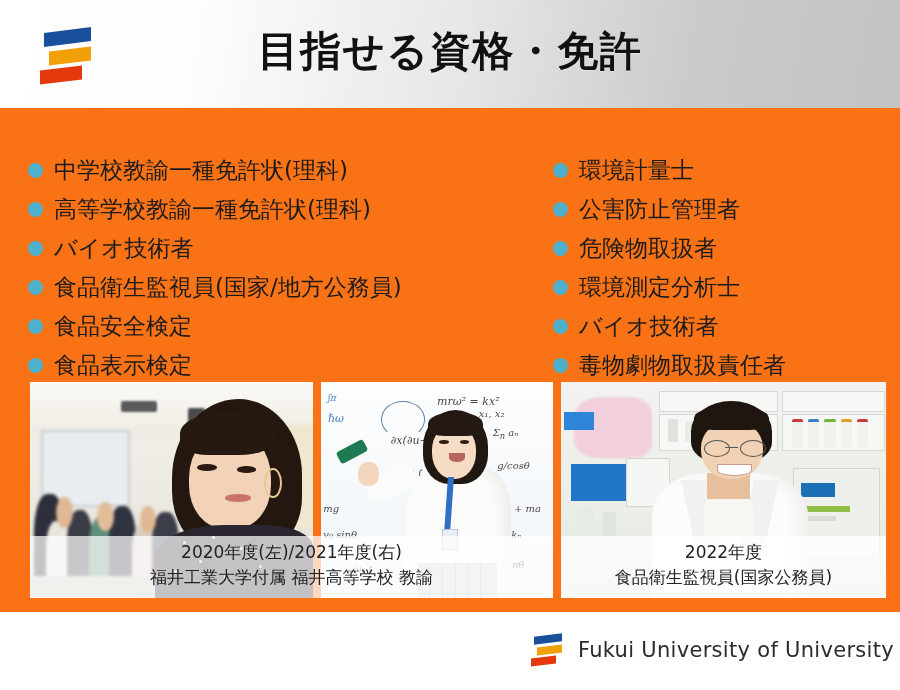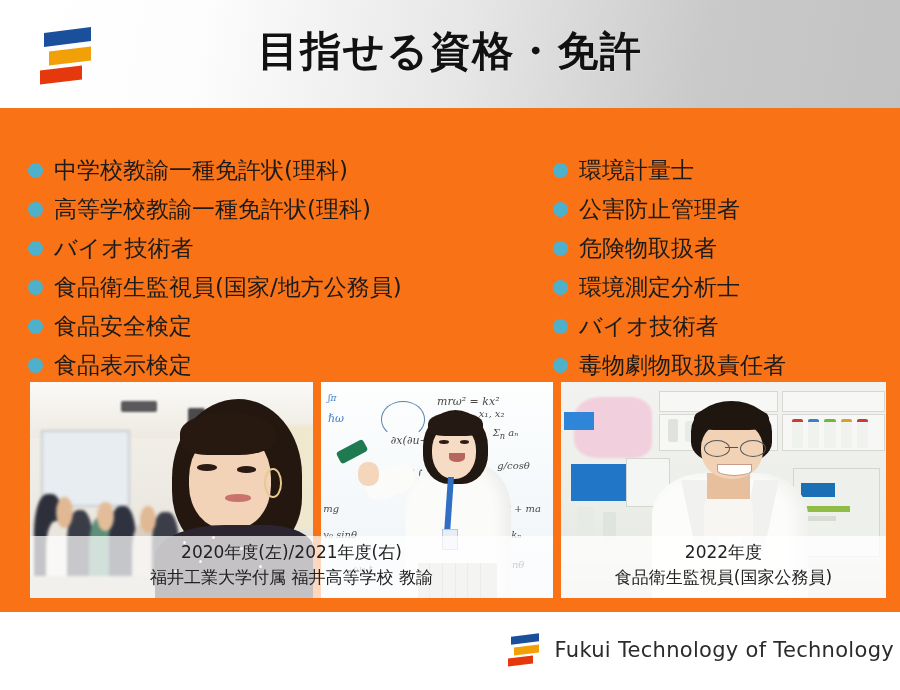"Fukui Technology of Technology" div.foot-name { text: Technology of Technology -> University of University }
